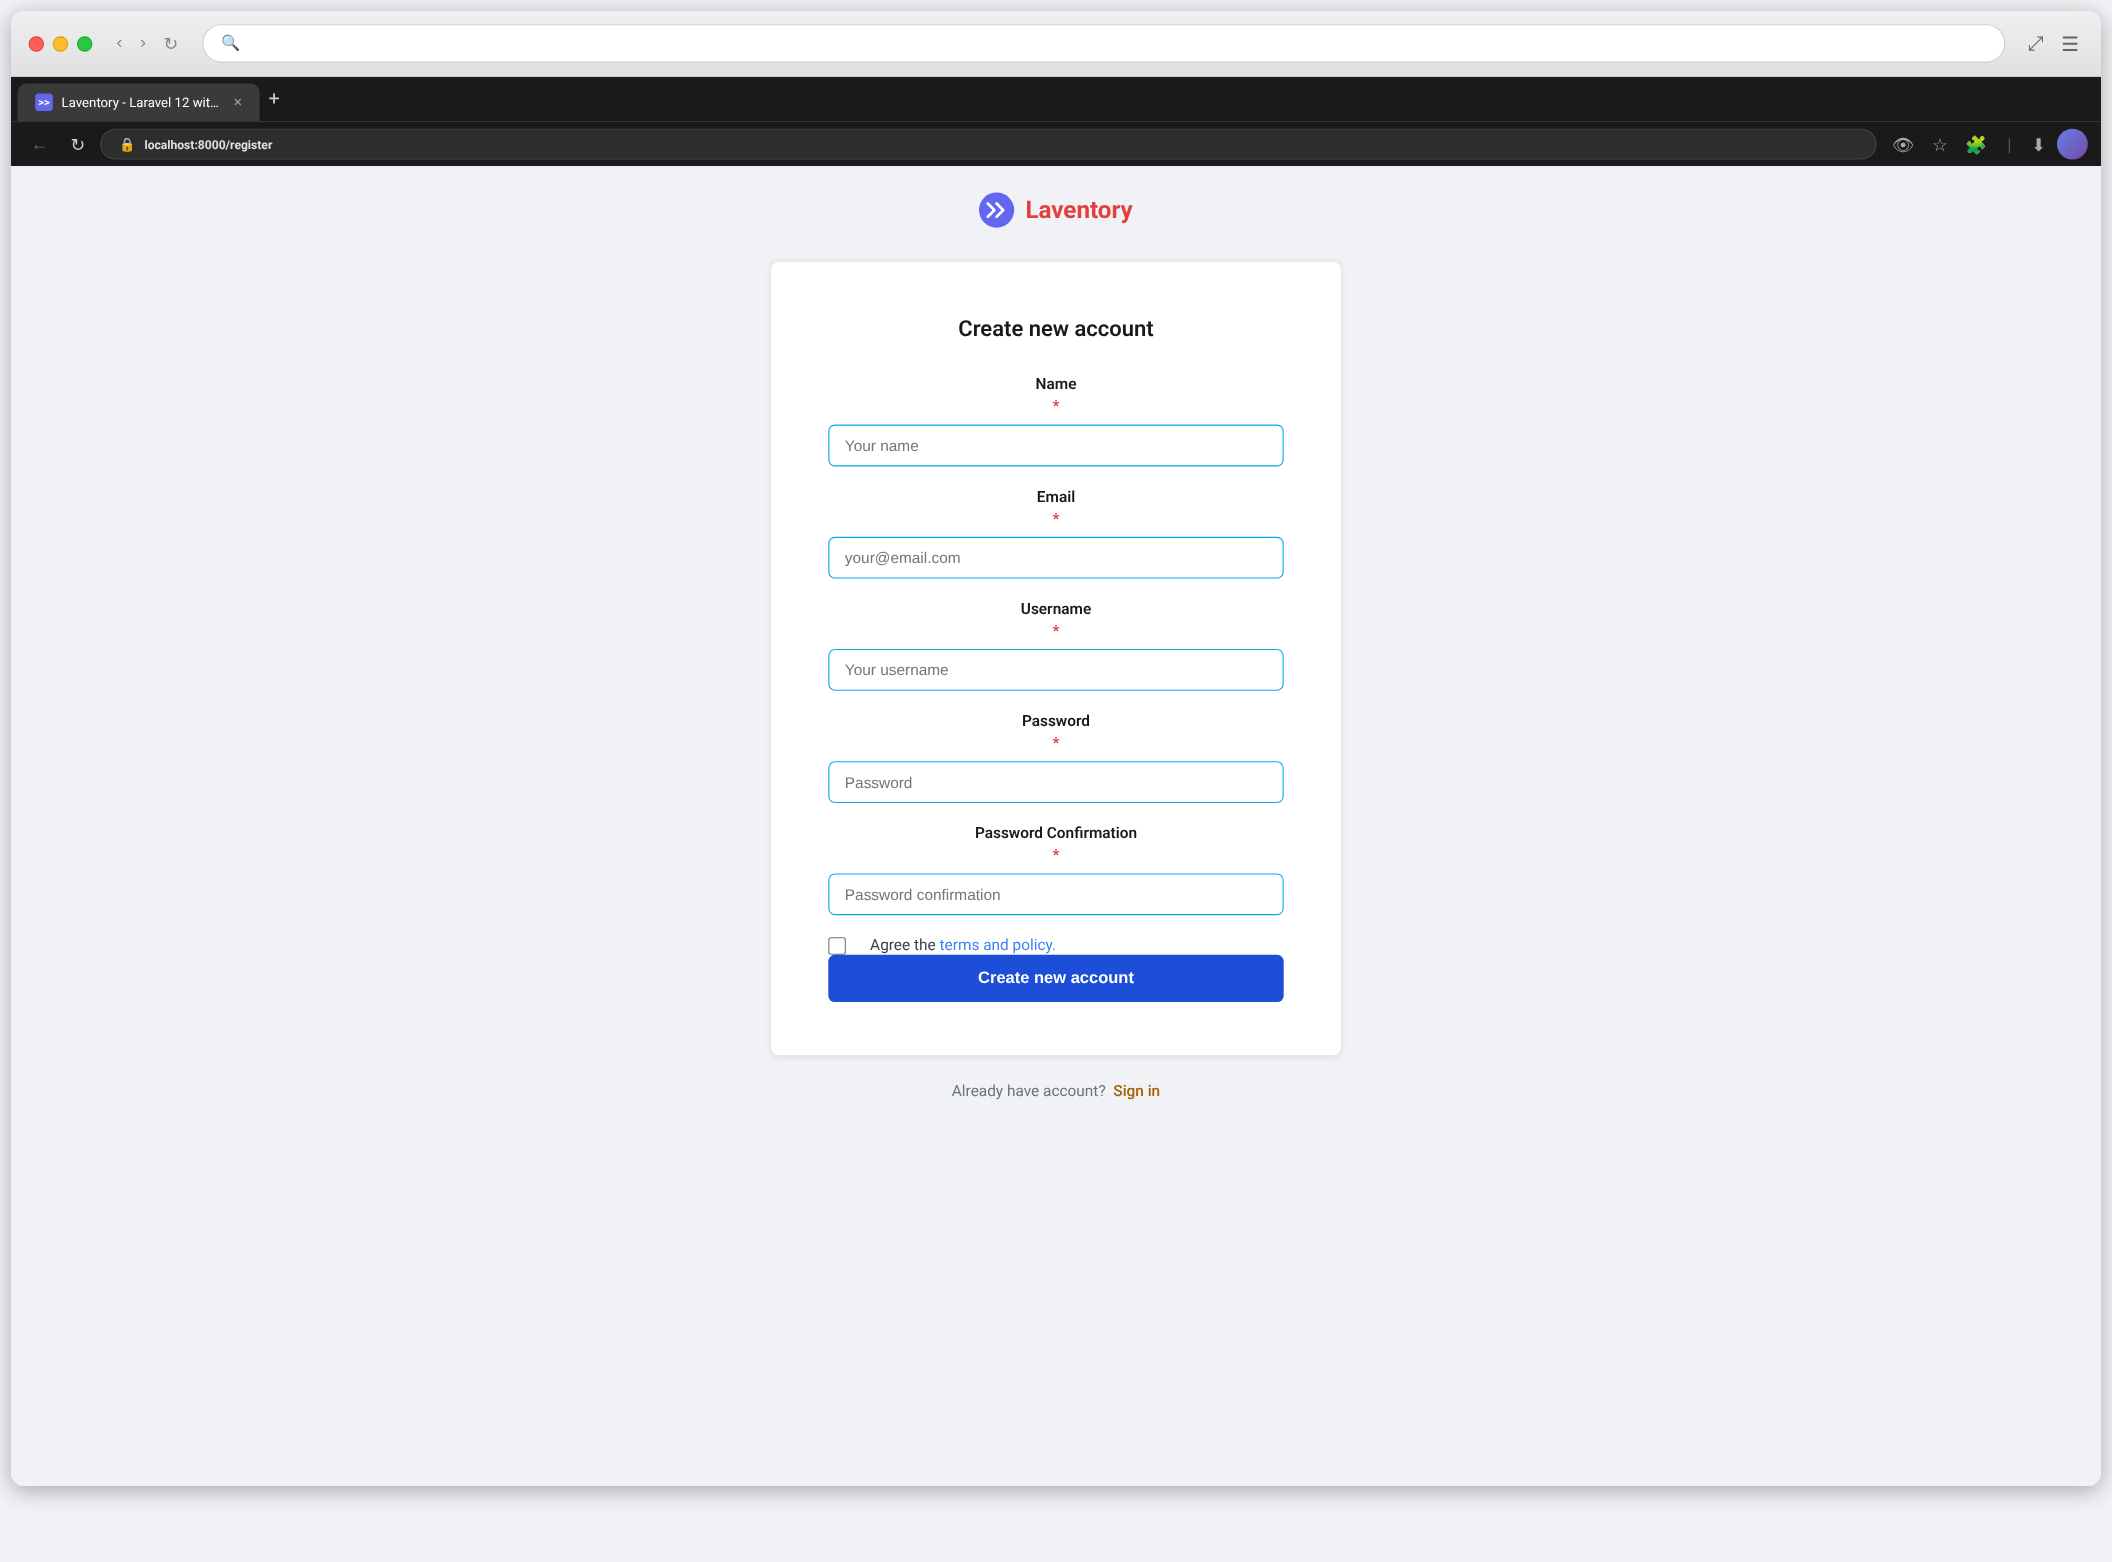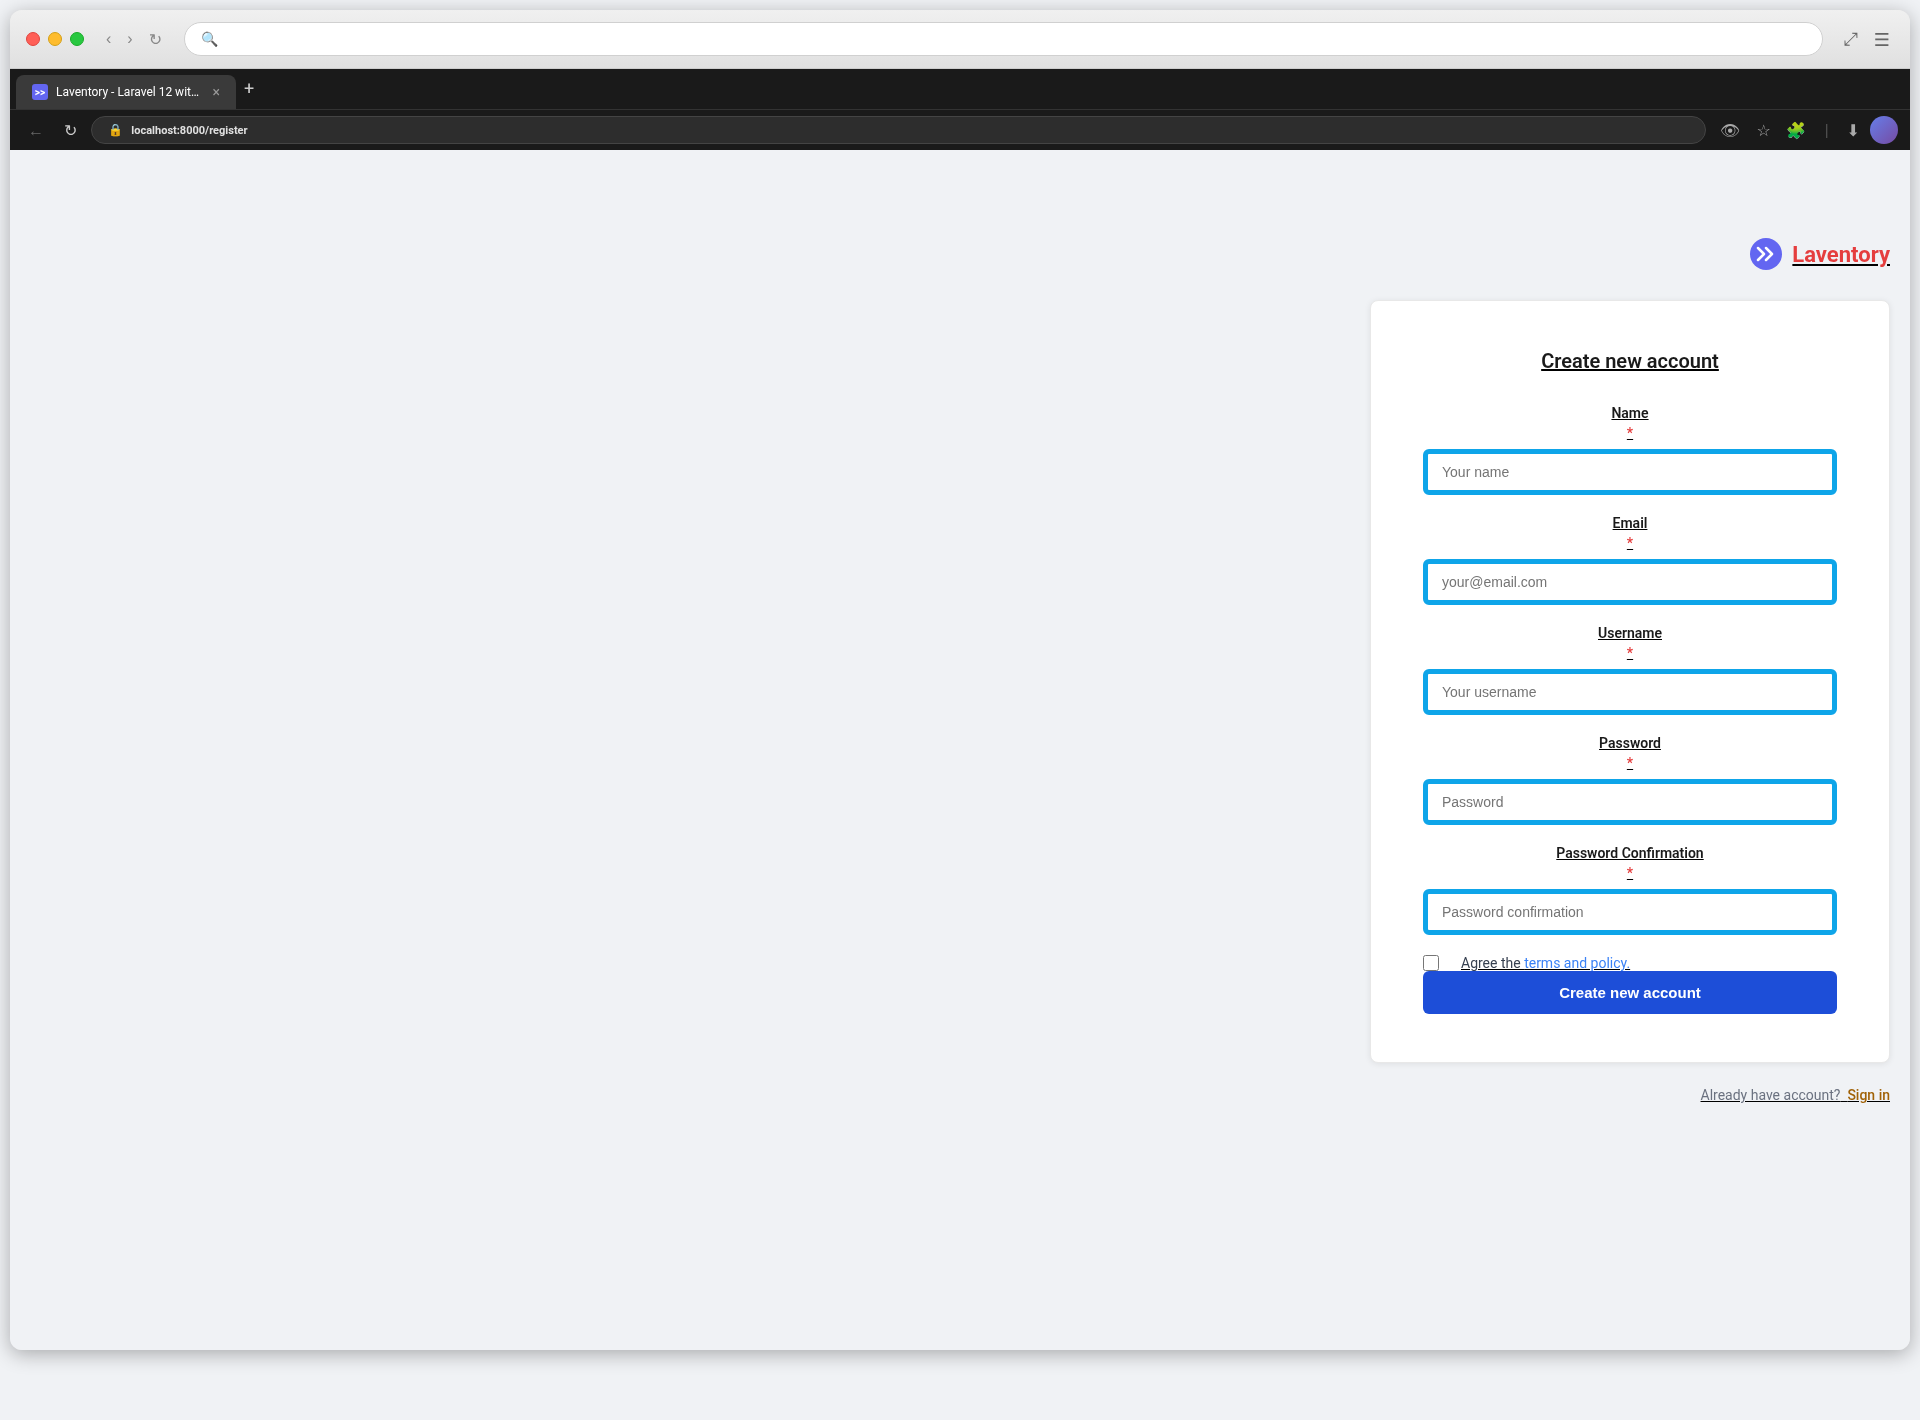"Laventory" .page-content { align-items: flex-end -> center; padding: 88px 20px 60px -> 24px 20px 60px; text-decoration: underline -> none }
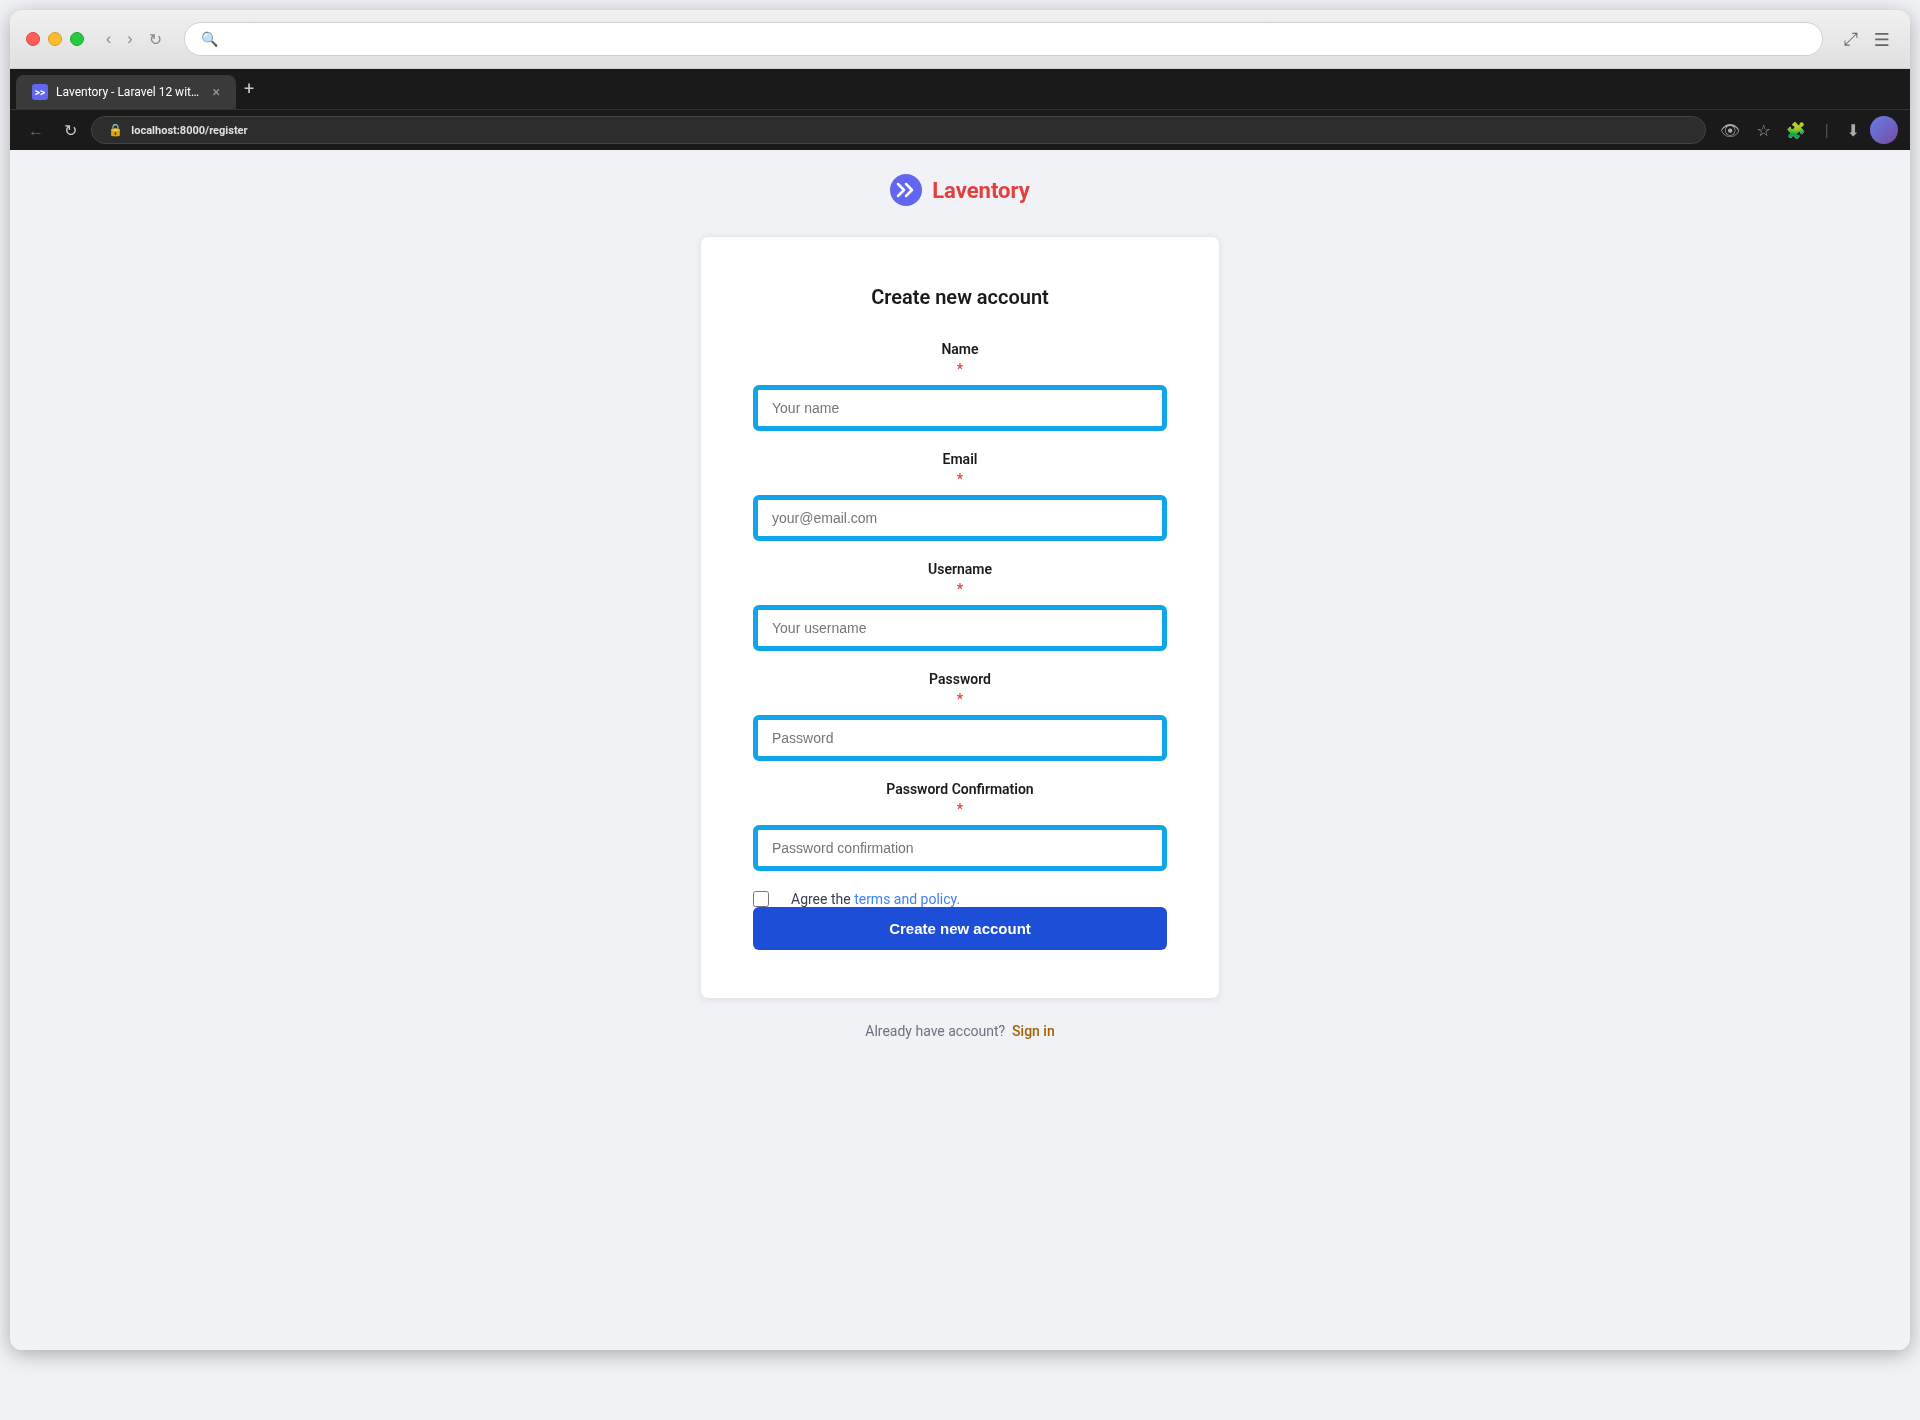"Your name" .form-input { border: 5px solid #0ea5e9 -> 1px solid #0ea5e9 }
